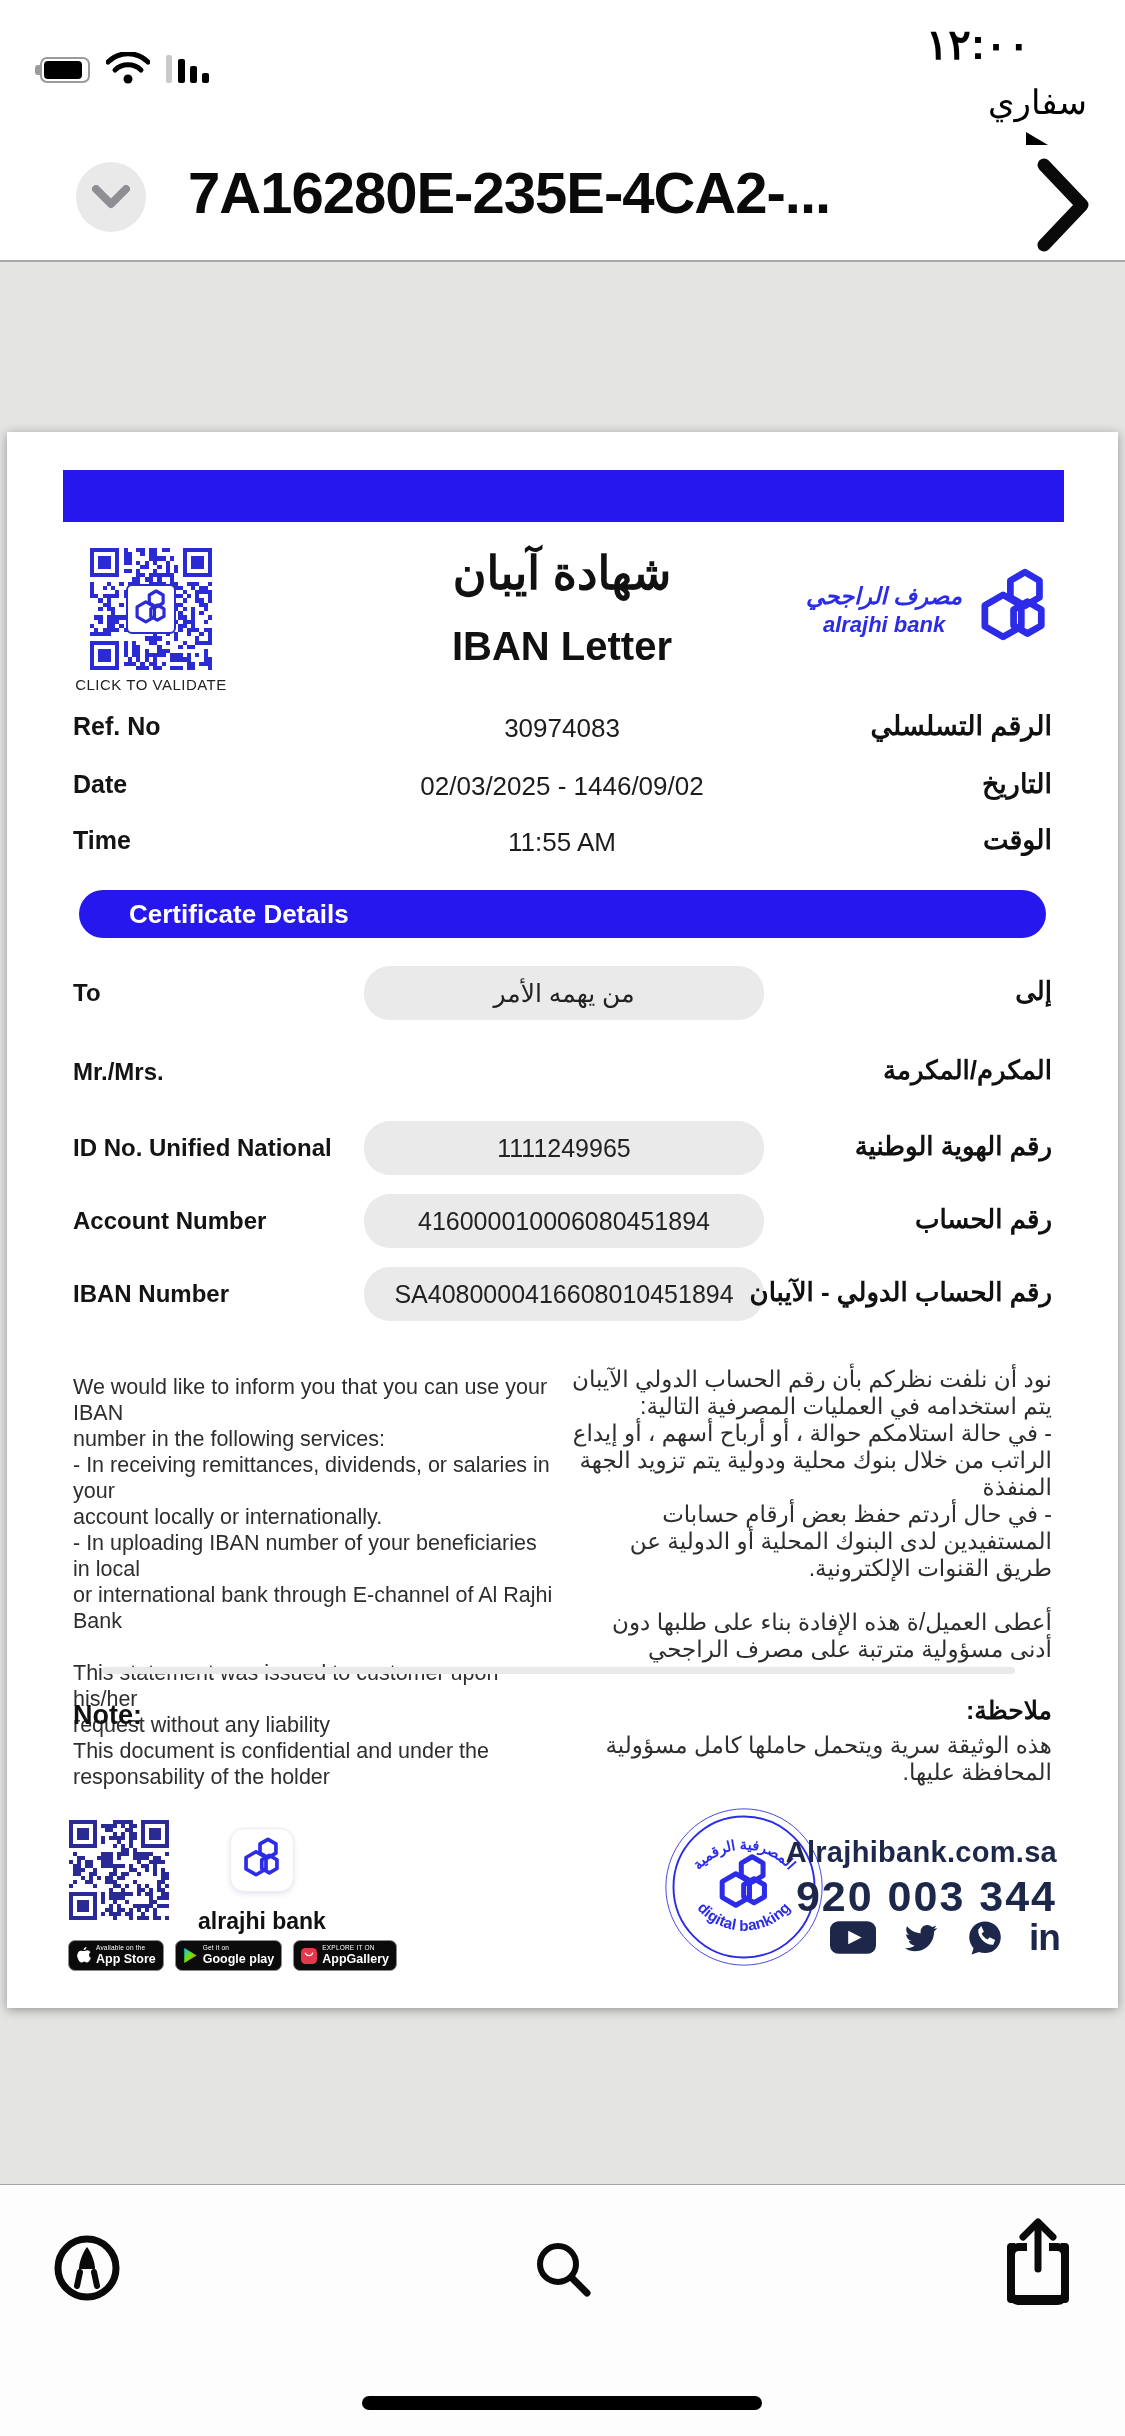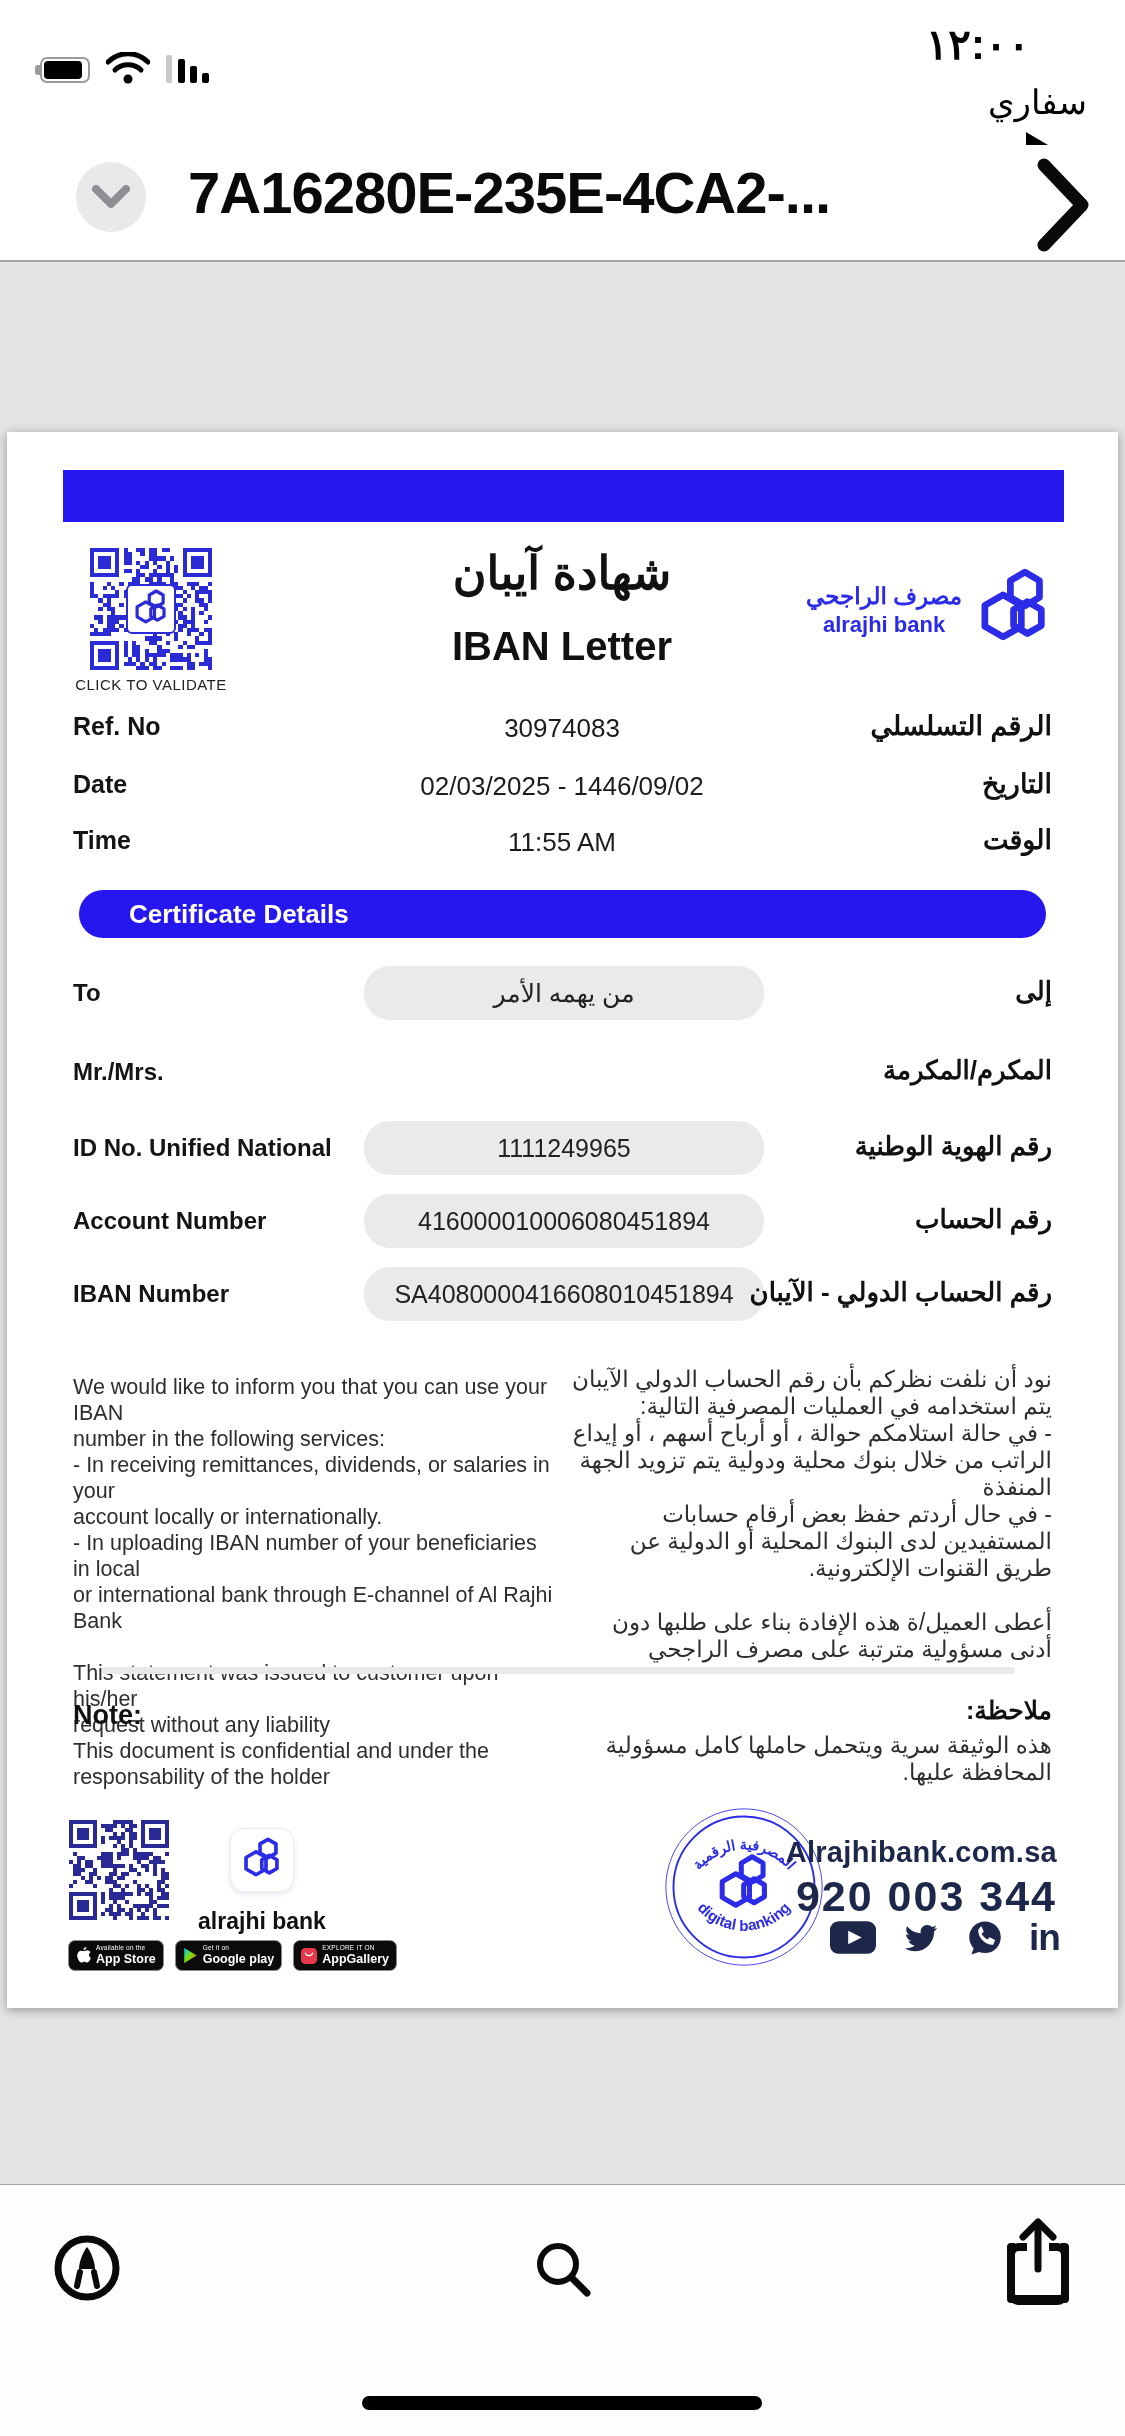"مصرف الراجحي" .logo-texts { font-style: none -> italic }
